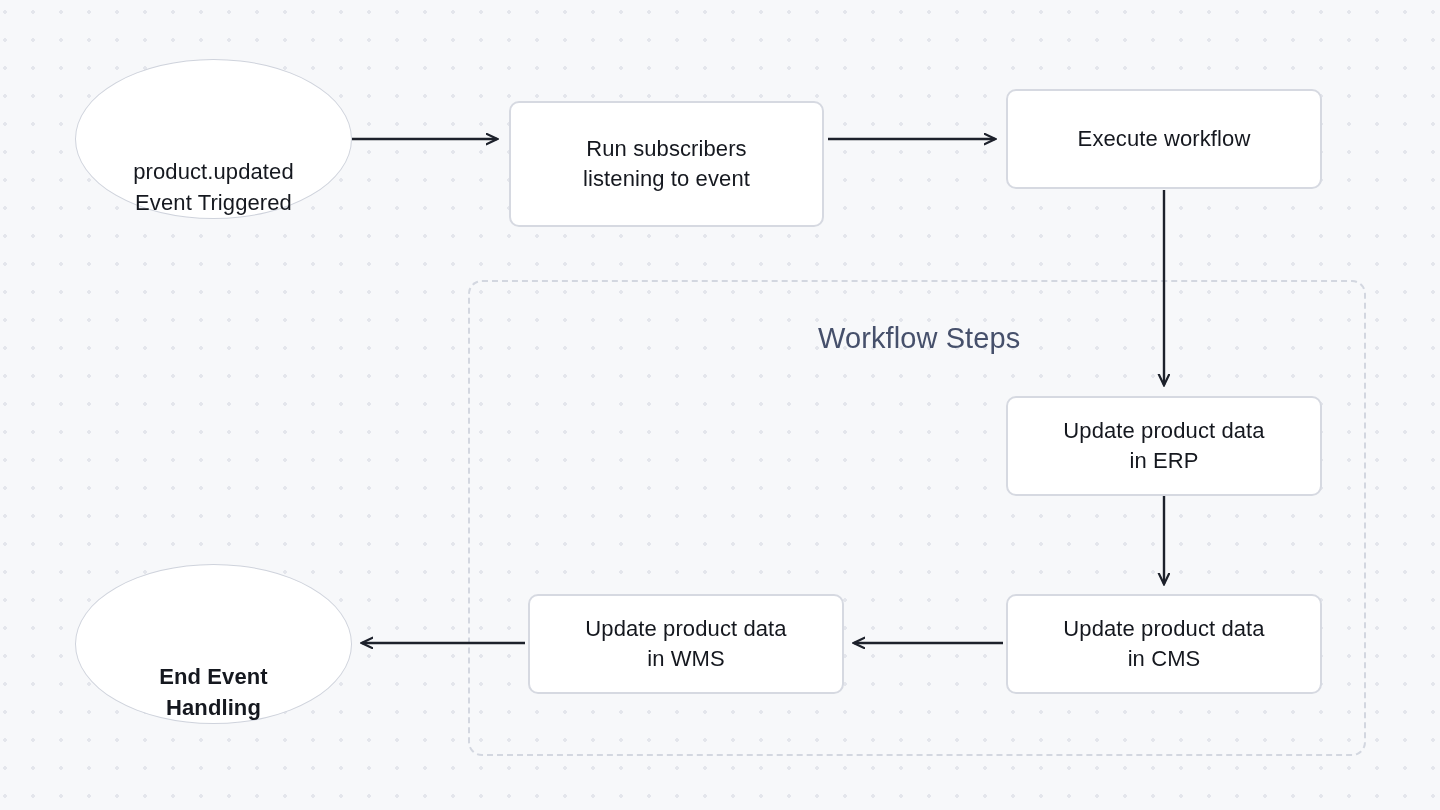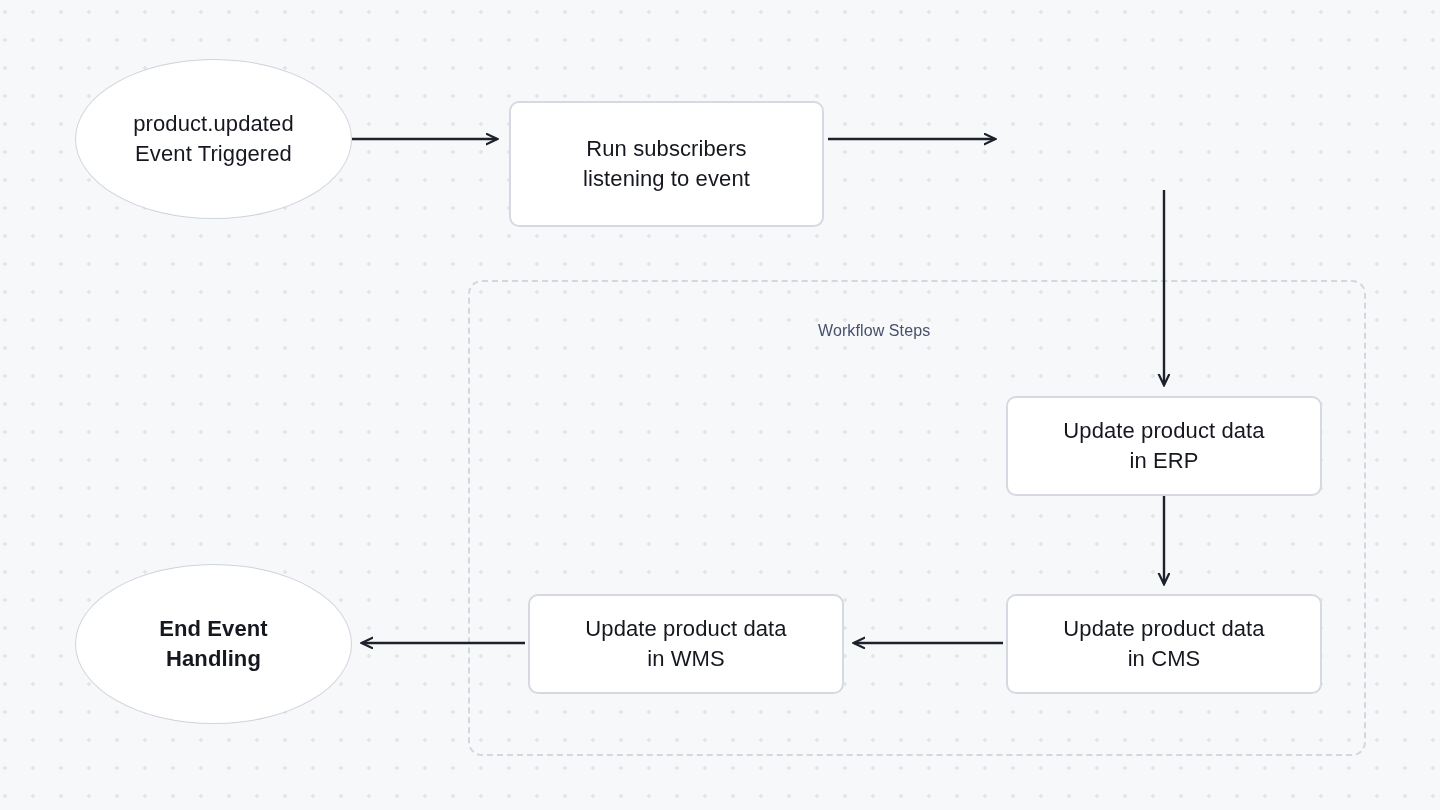"Execute workflow" div.node { html: none -> <div> <span>Execute workflow</span> </div> }
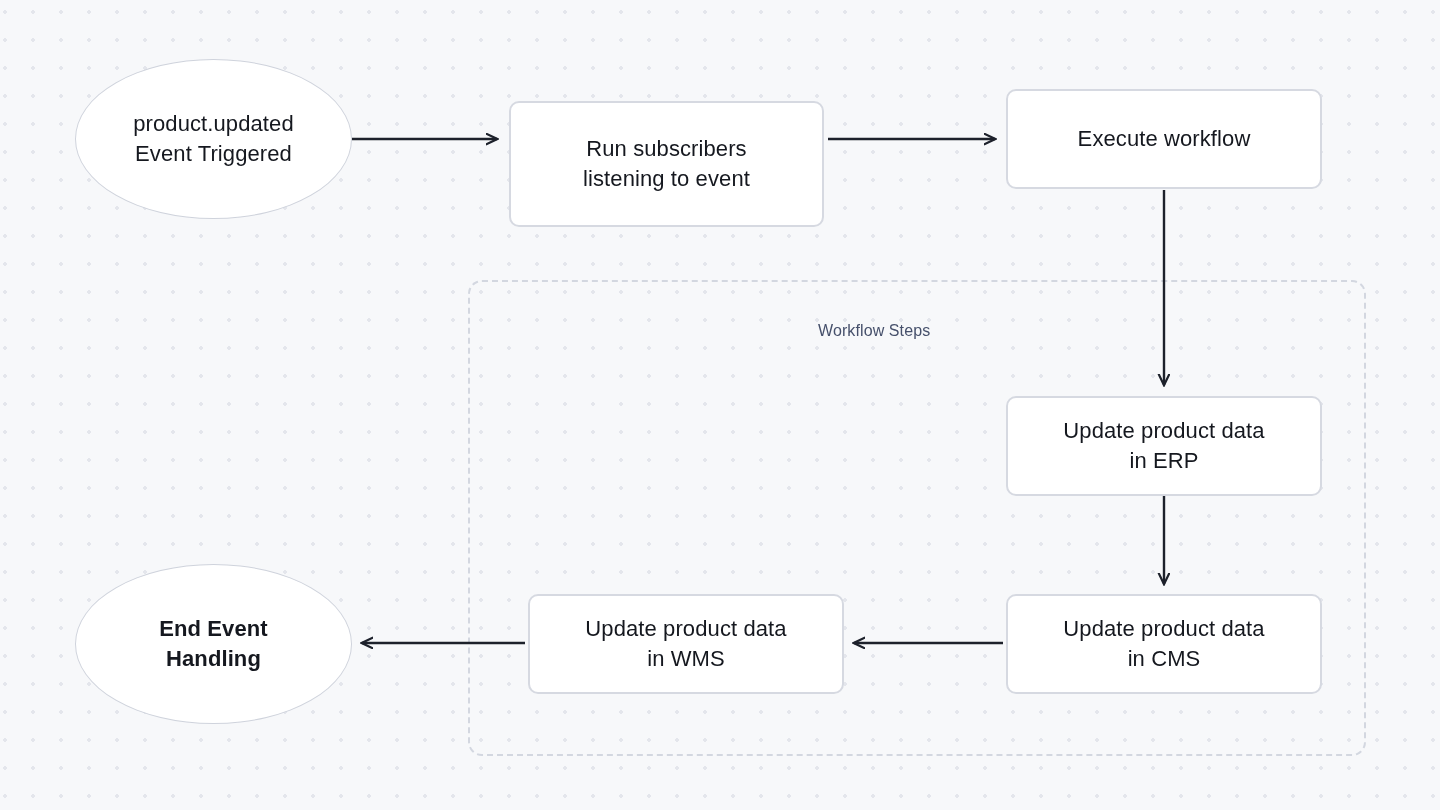"product.updated" .node.ellipse { align-items: none -> flex-end }
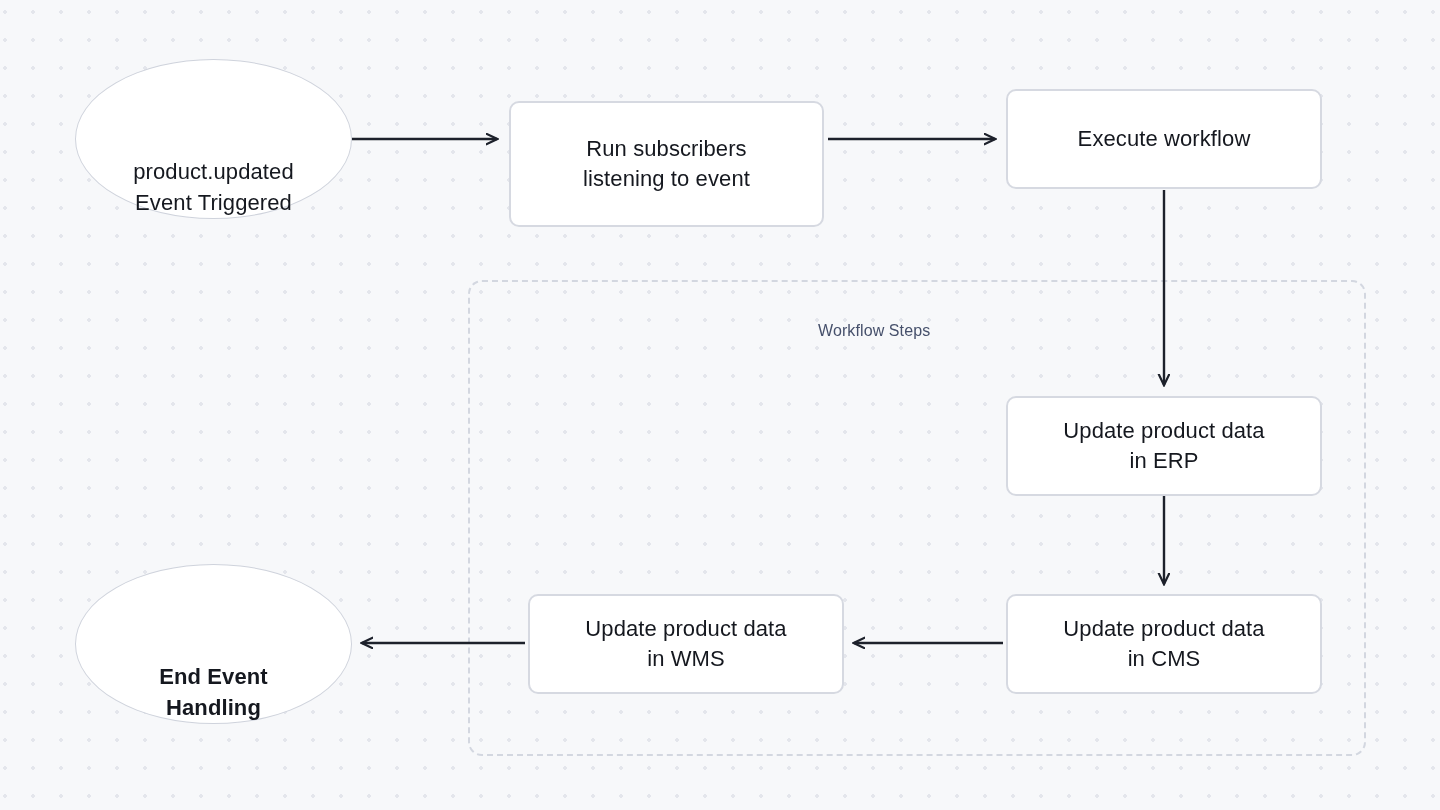"Workflow Steps" .group-label { font-size: 16px -> 29px }
